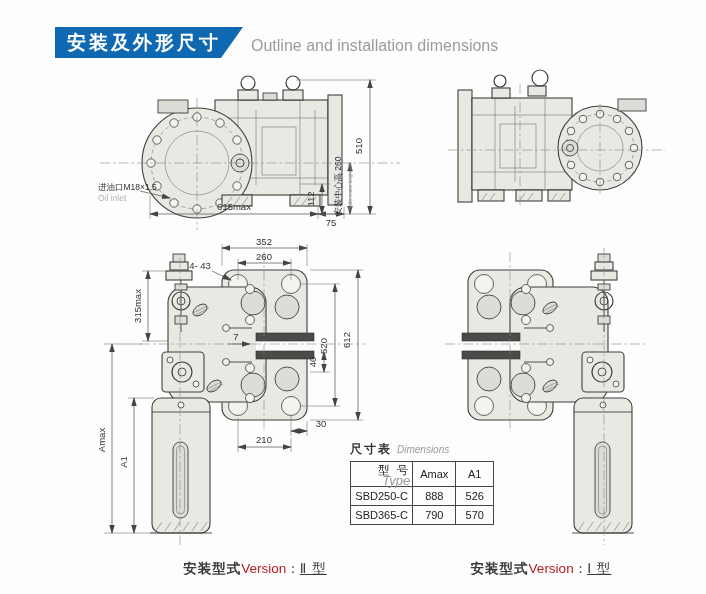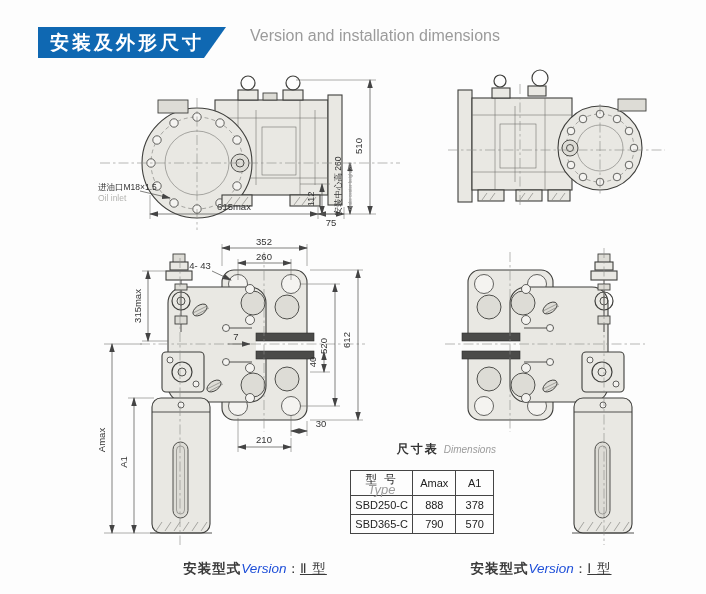"安装及外形尺寸" #hdr { align-items: none -> flex-end; gap: 16px -> none; left: 38px -> 55px }
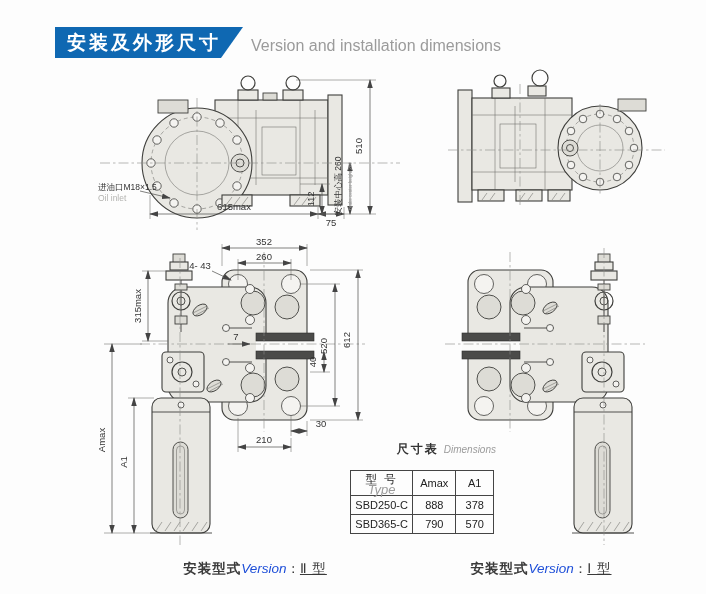"Version and installation dimensions" div.en { text: Version -> Outline }
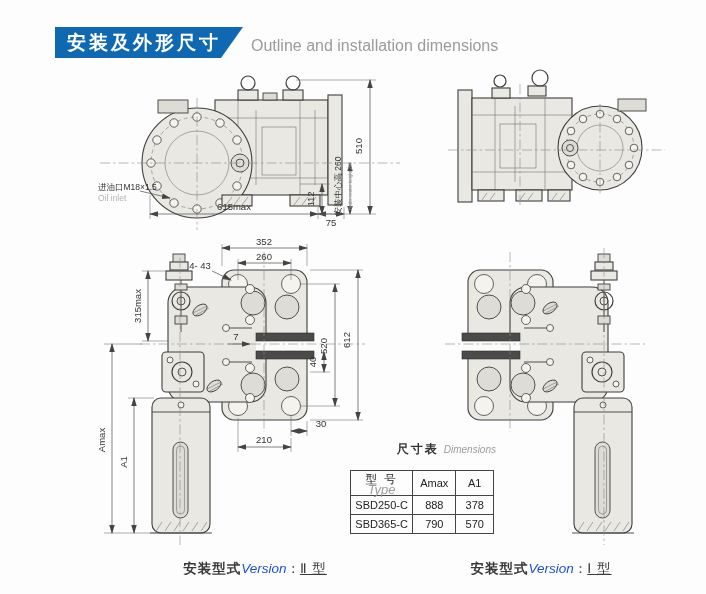"尺寸表 Dimensions" #dimtbl .cap { margin-bottom: 12px -> 3px; text-align: right -> left }
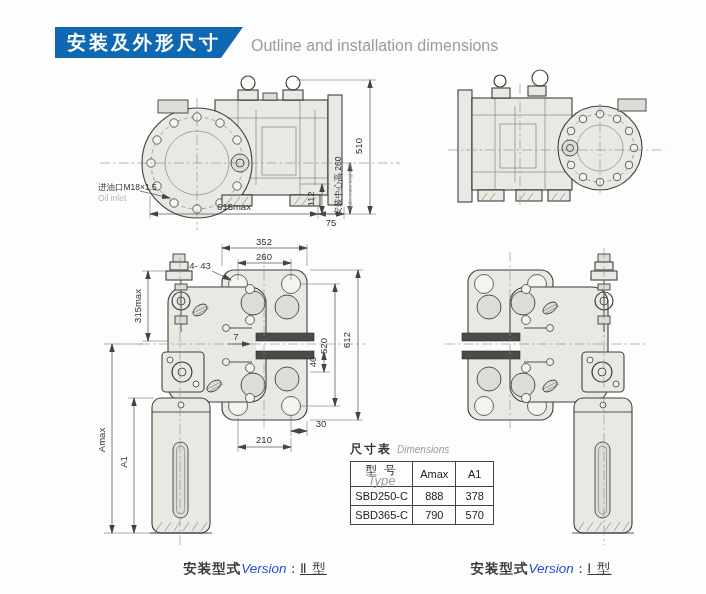"型 号" th.typehead { text-align: none -> right }
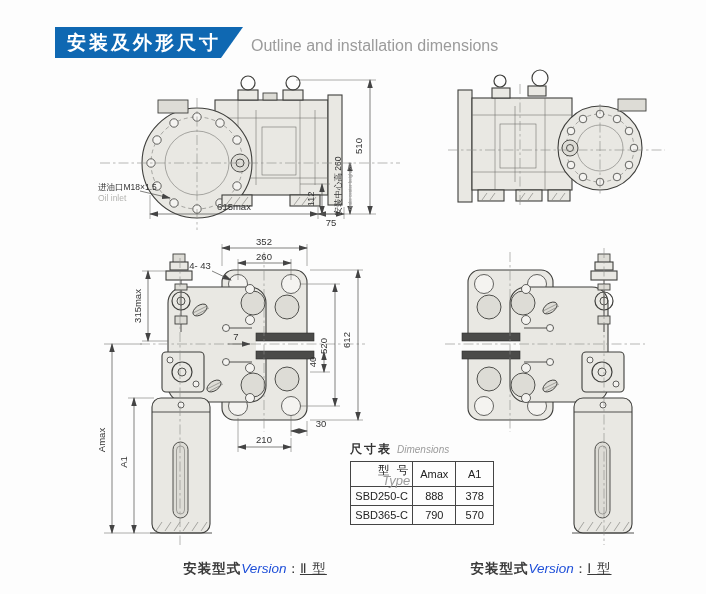"378" td { text: 378 -> 526 }
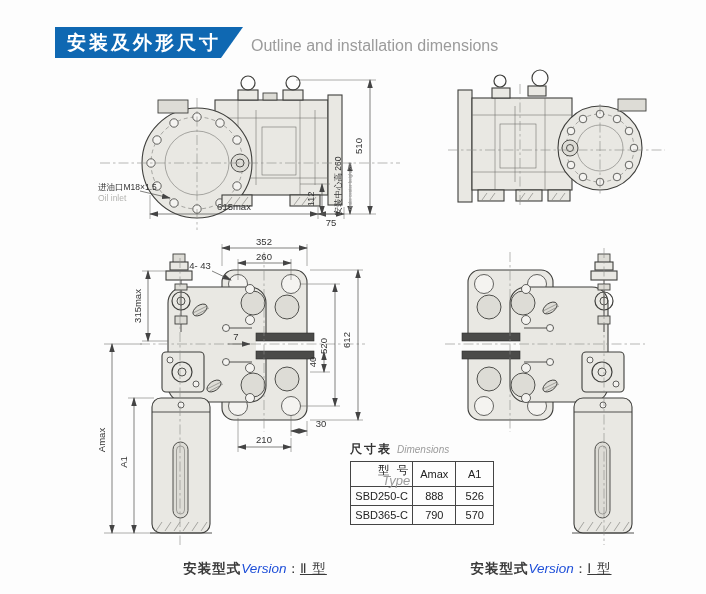"Version" .cap-ver .e { color: #1d4ed8 -> #b91c1c; font-style: italic -> none }
